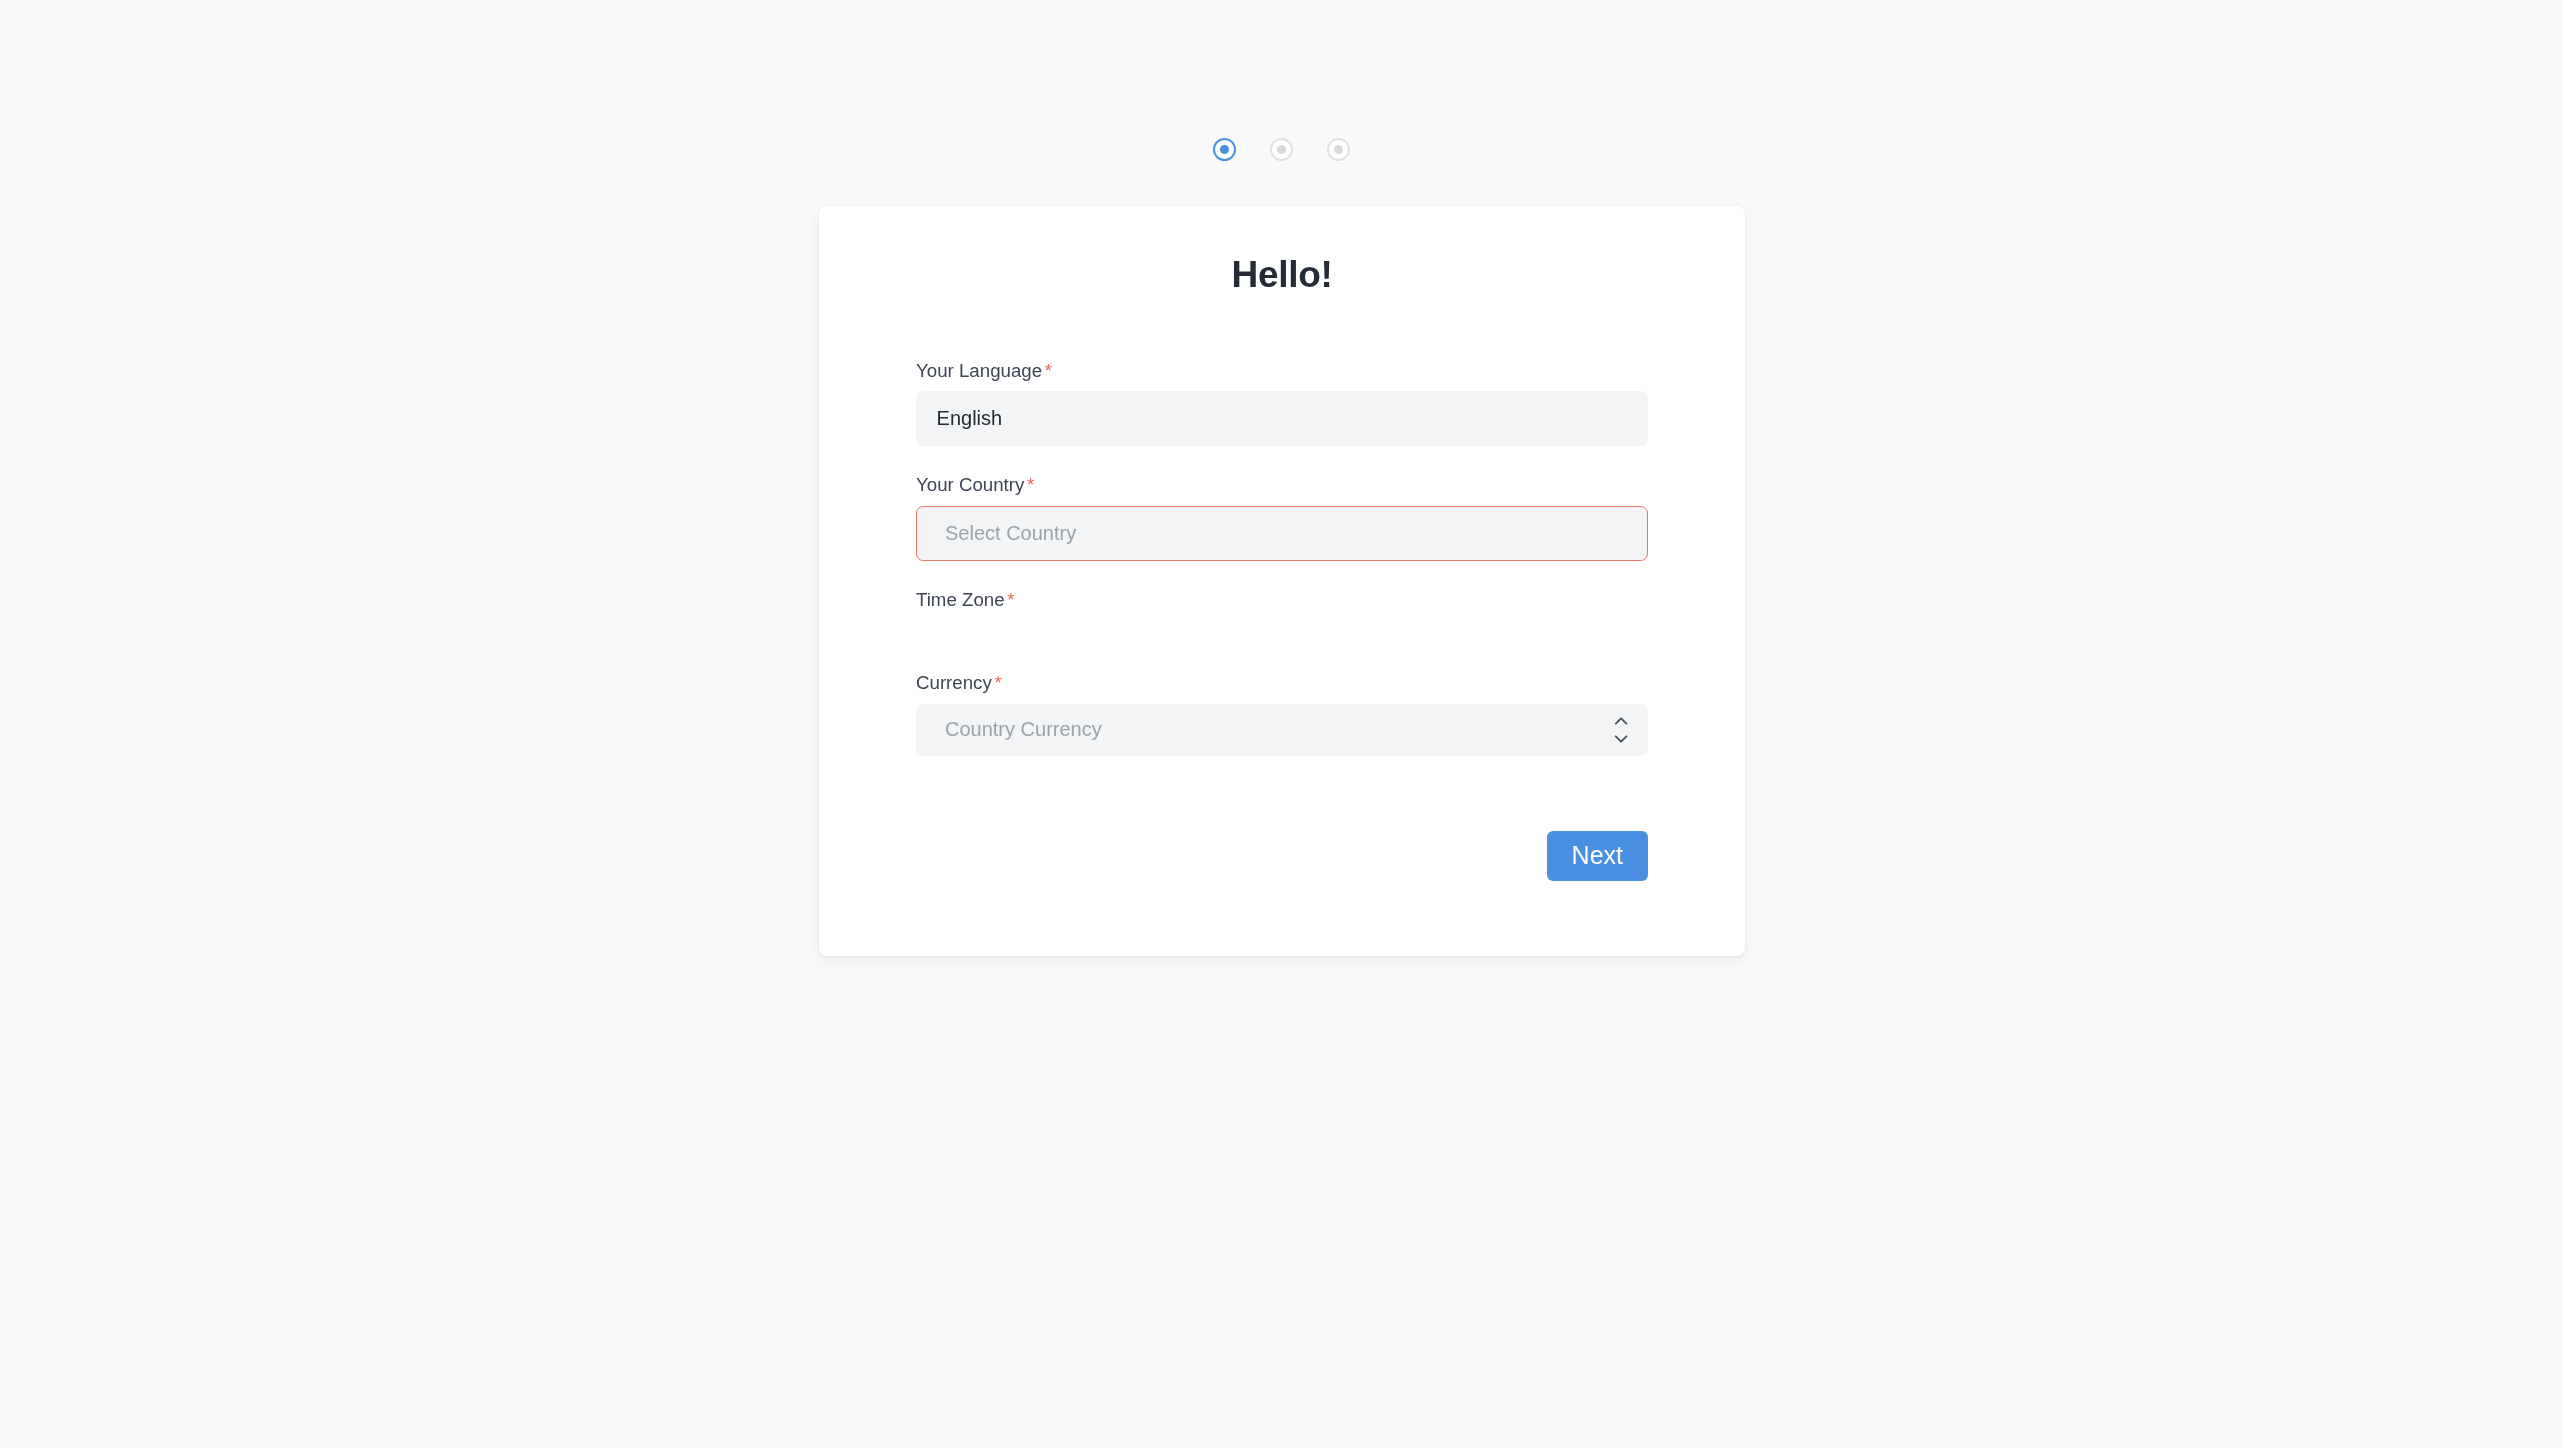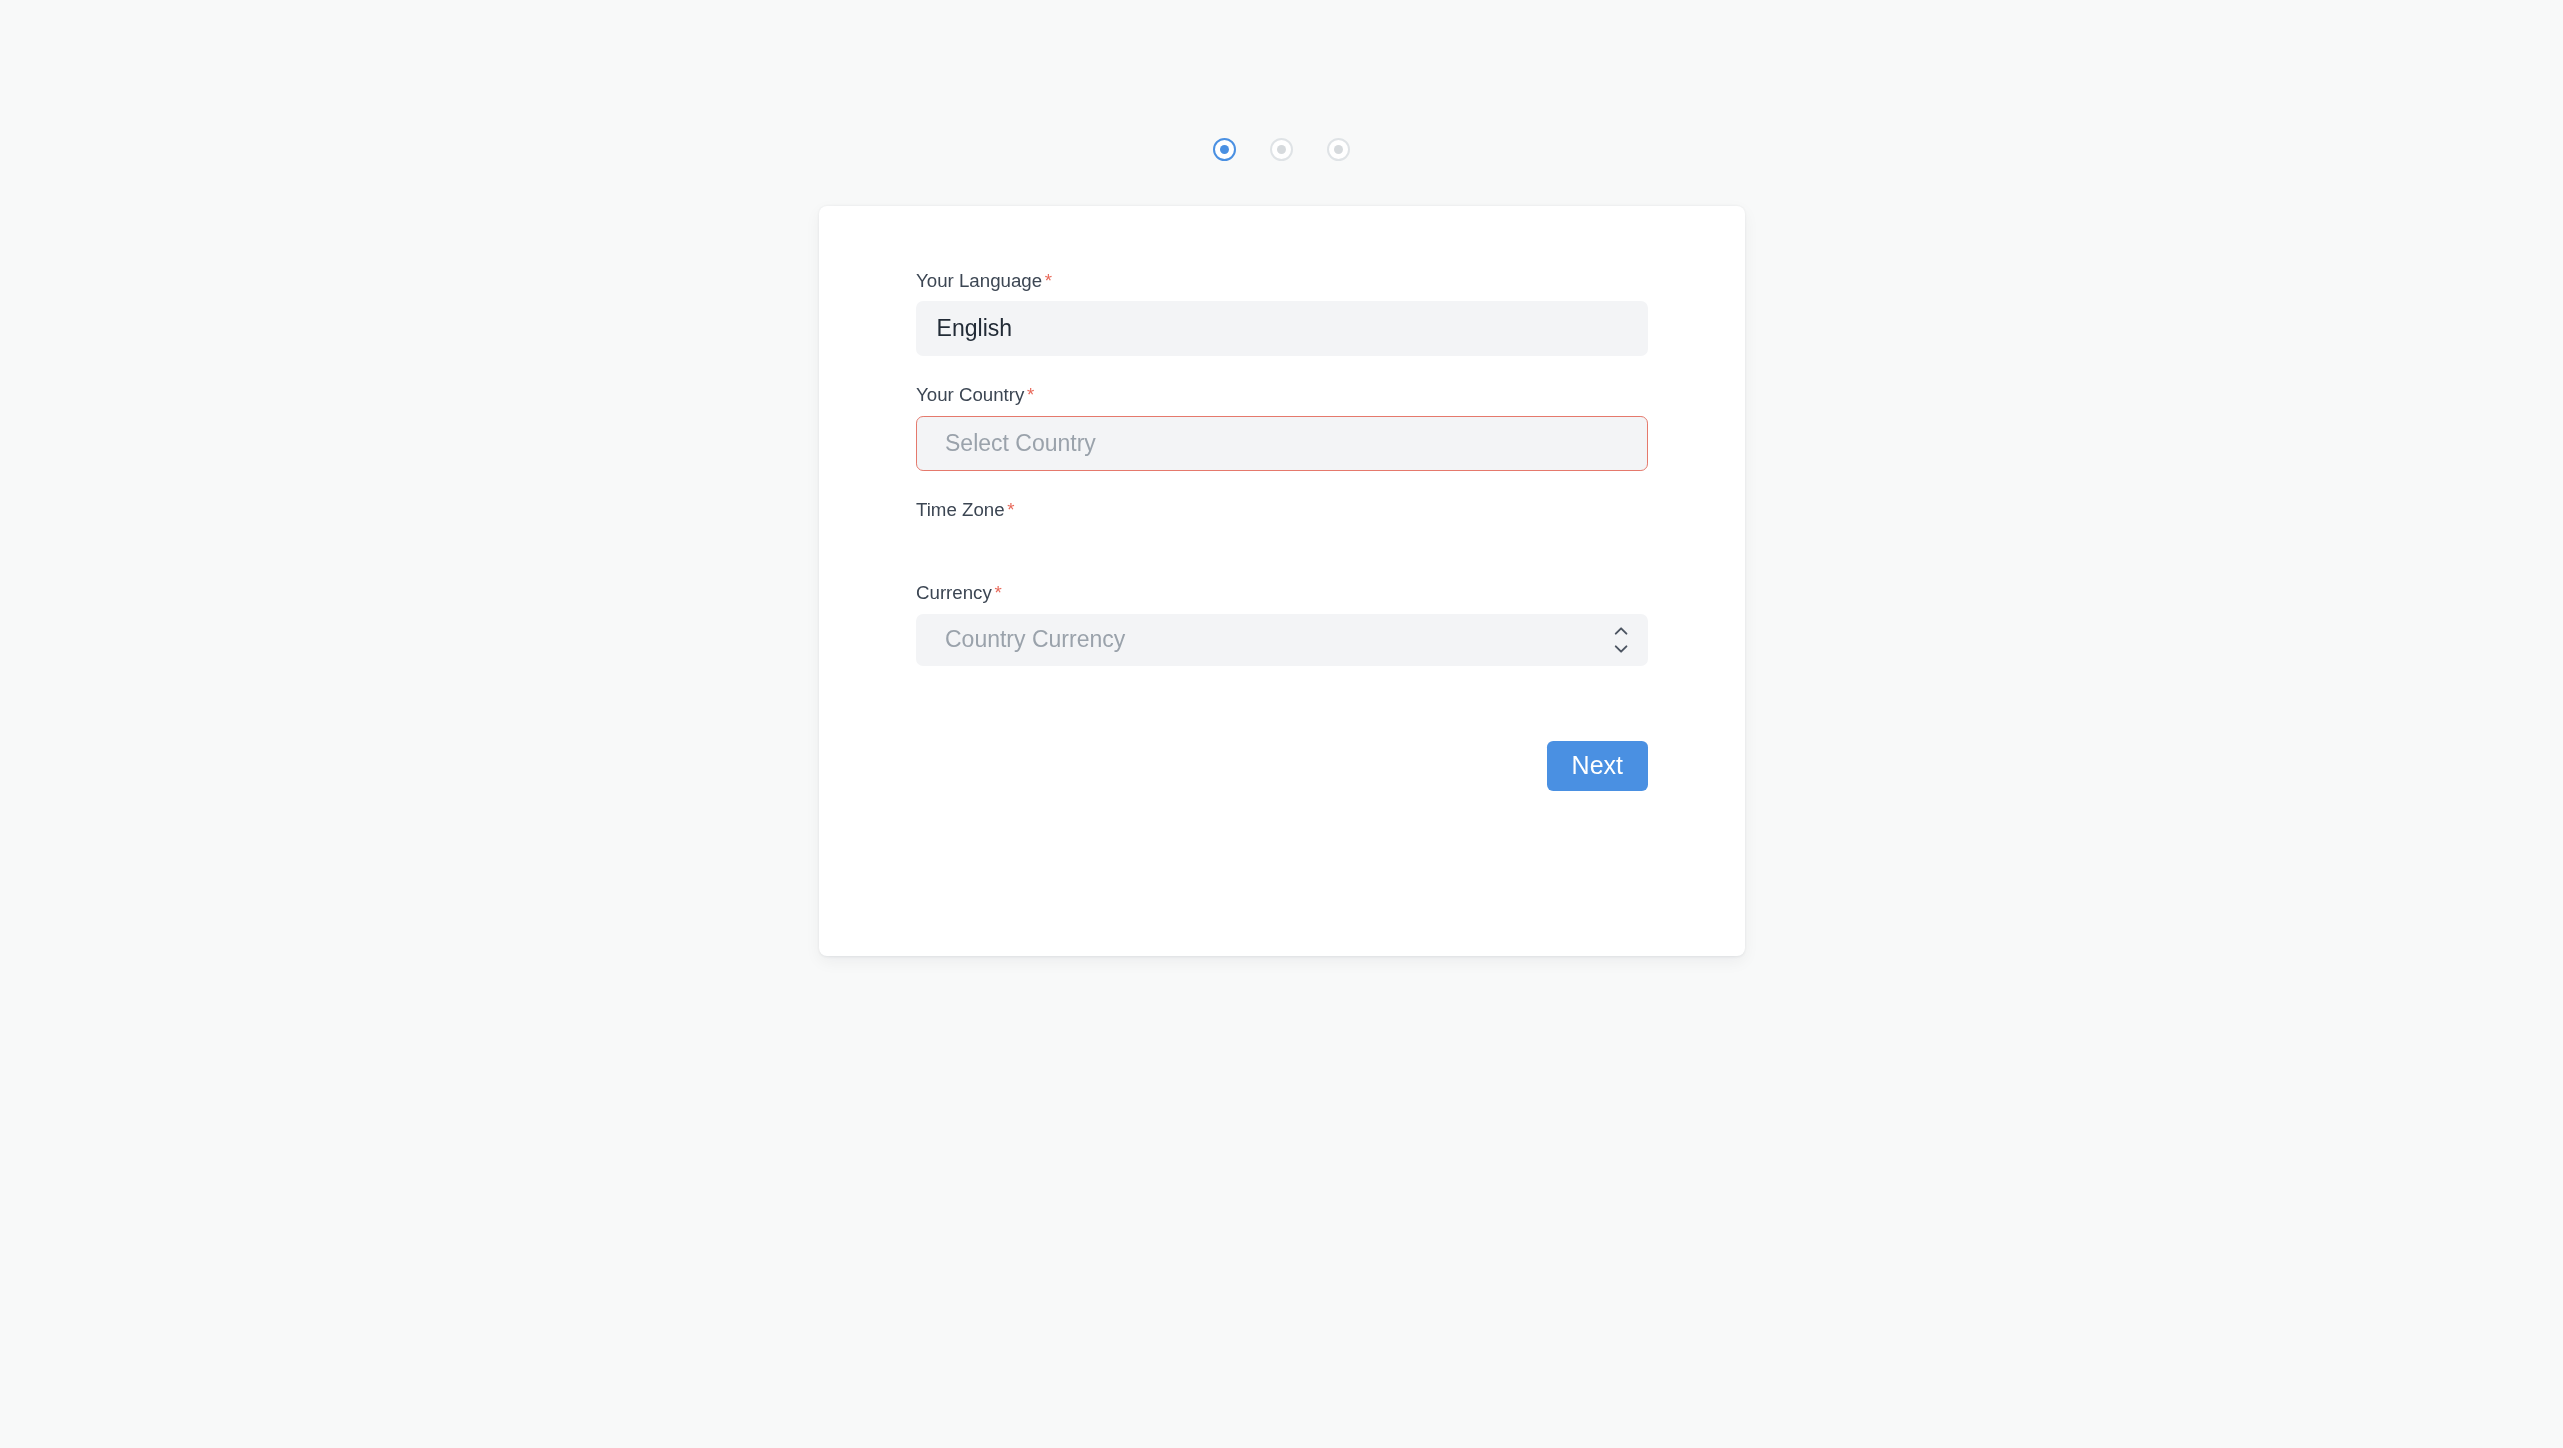"Hello!" div.card-title { html: none -> <div>Hello!</div> }
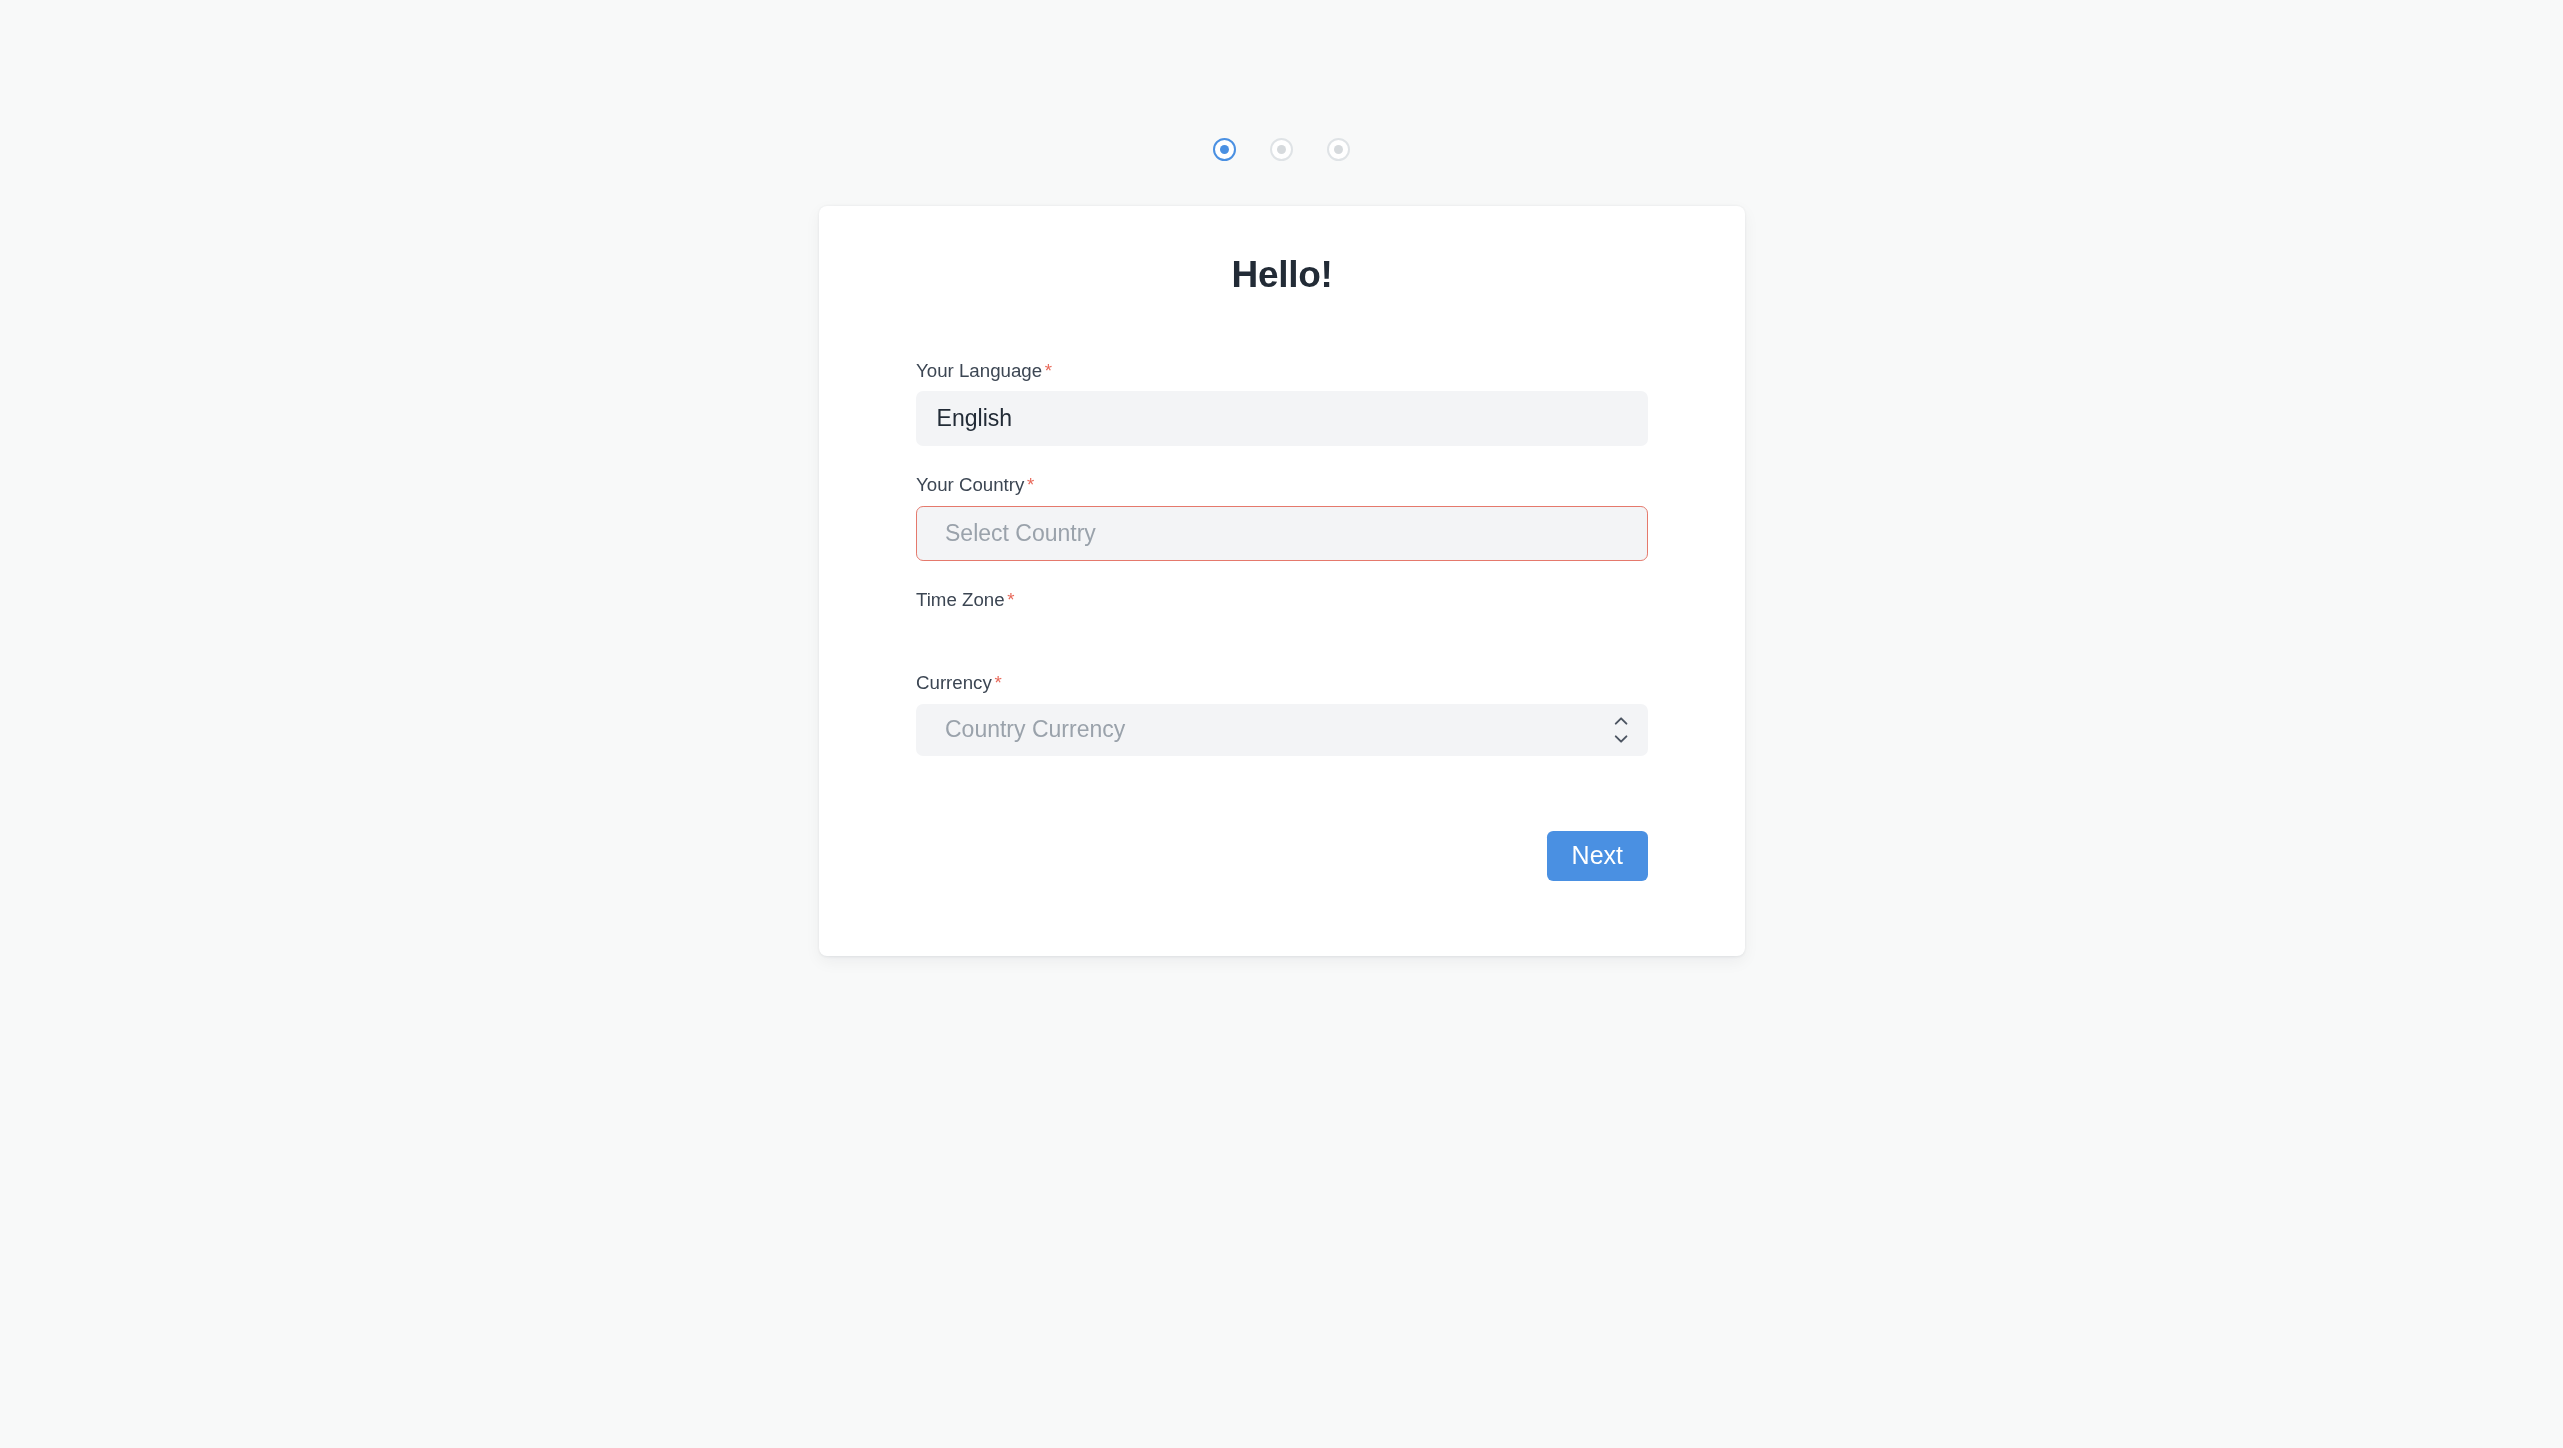"English" .control { font-size: 23px -> 20px }
